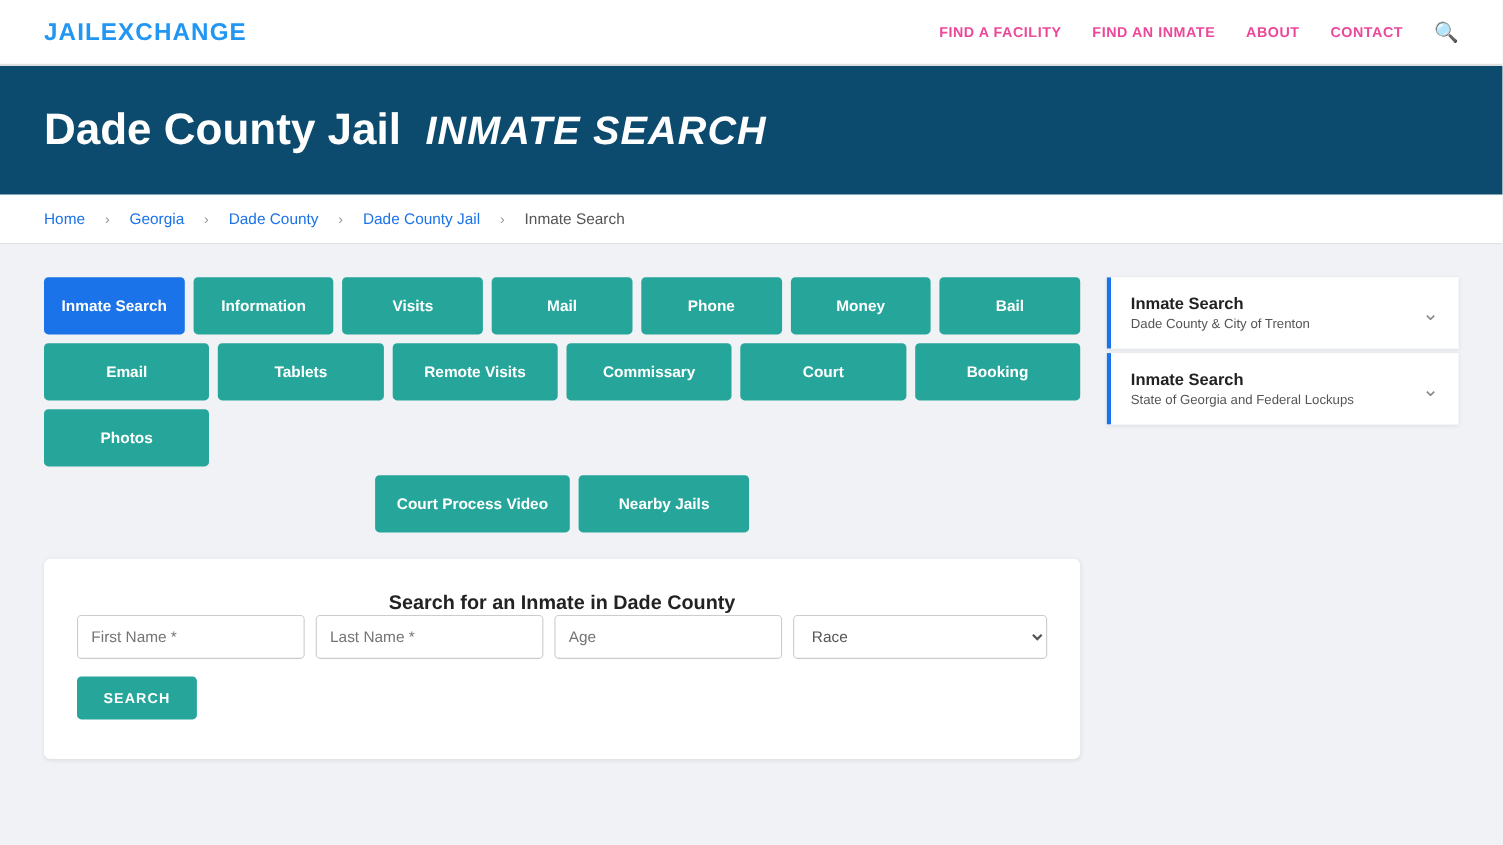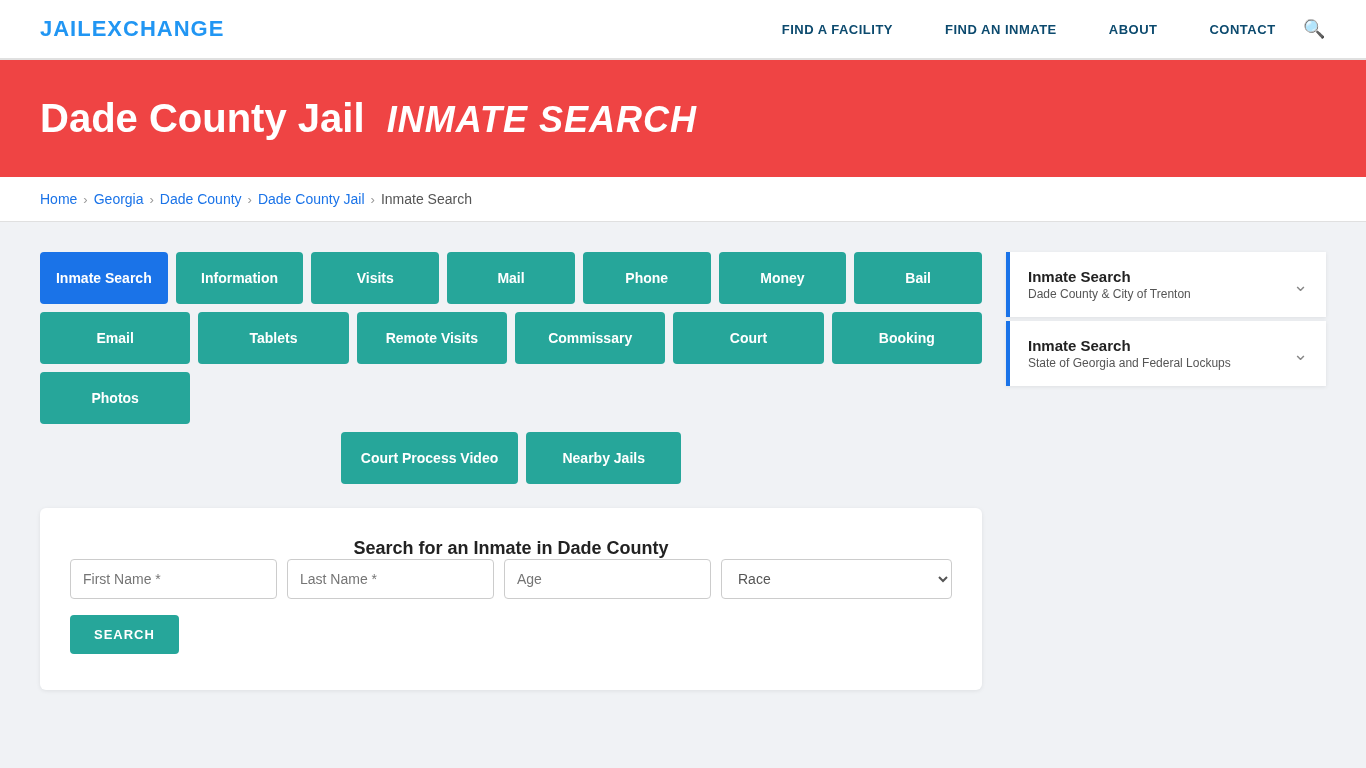"FIND A FACILITY" nav a { color: #0c4a6e -> #ec4899; margin-left: 24px -> none }
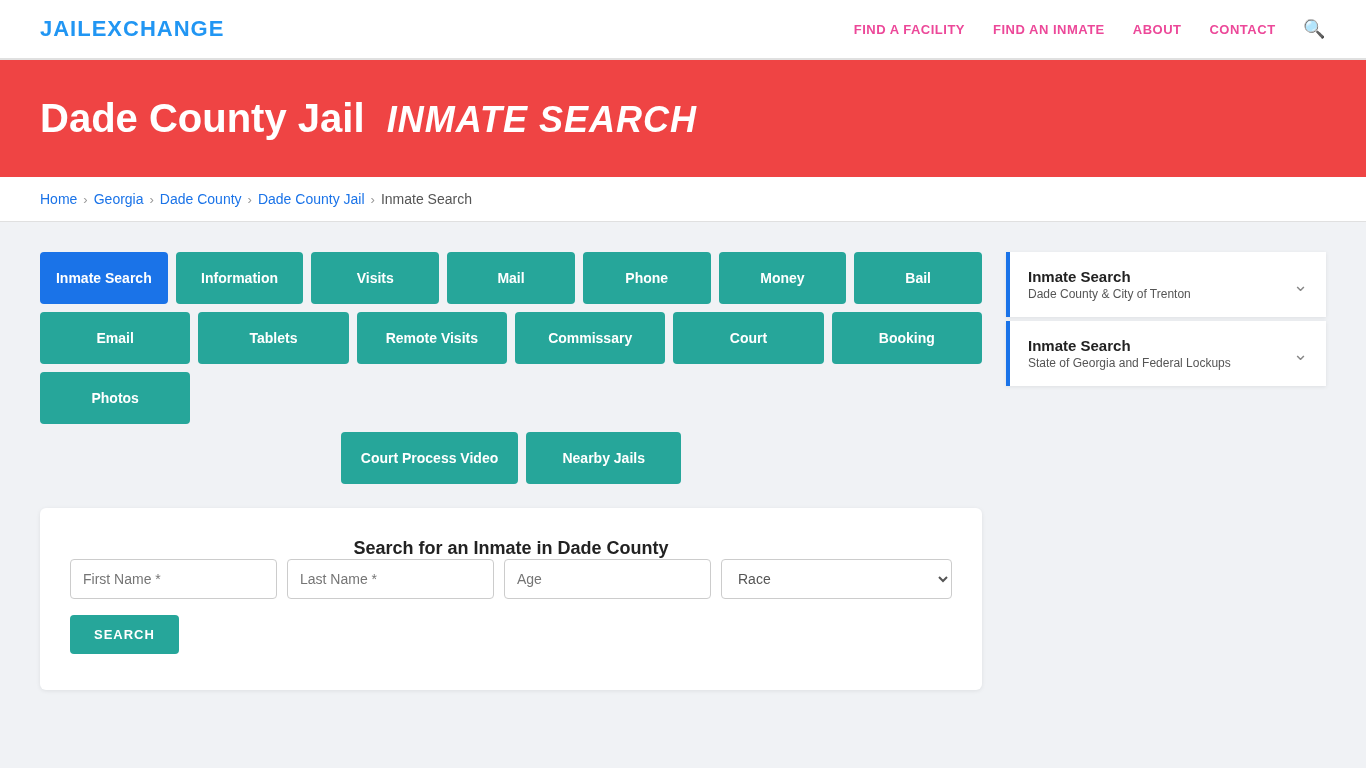"Dade County Jail INMATE SEARCH" .hero { background: #ef4444 -> #0c4a6e }
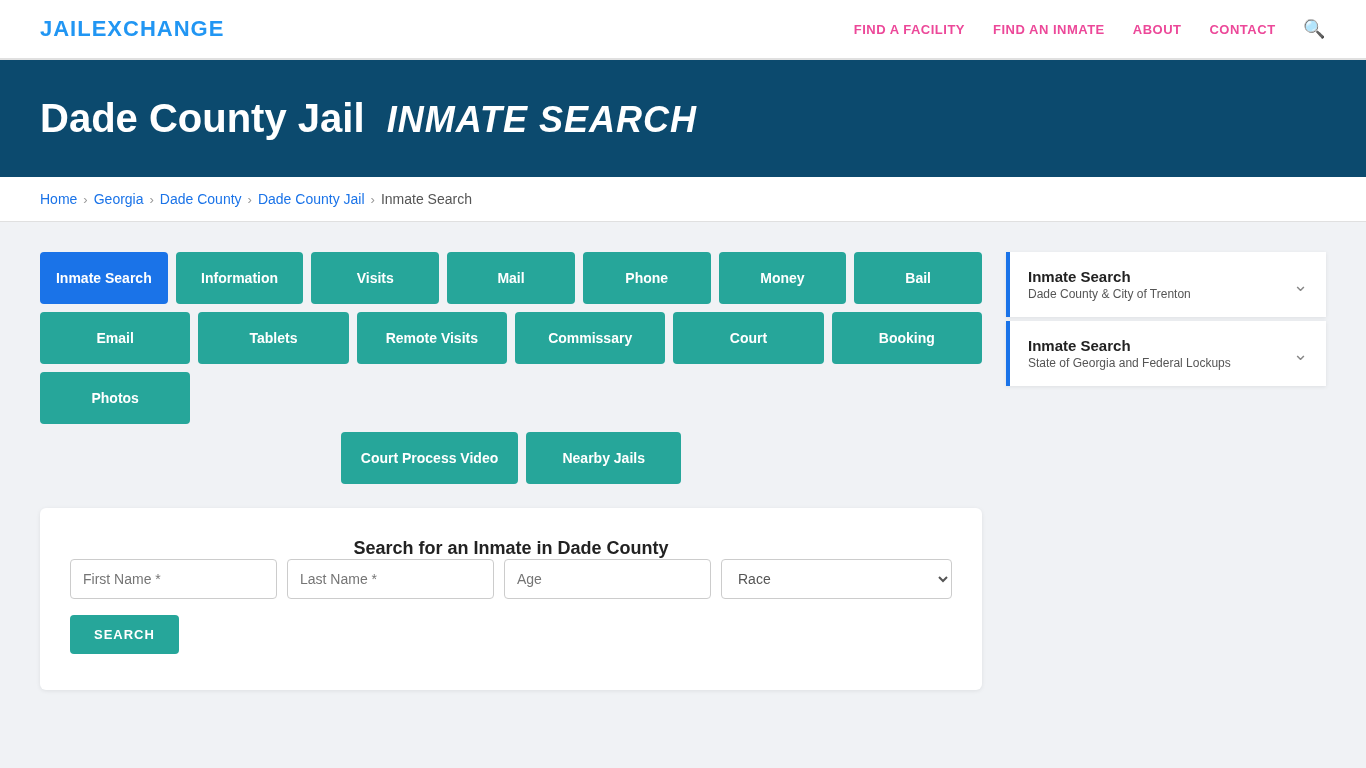"Home" .breadcrumb { gap: 6px -> 18px }
